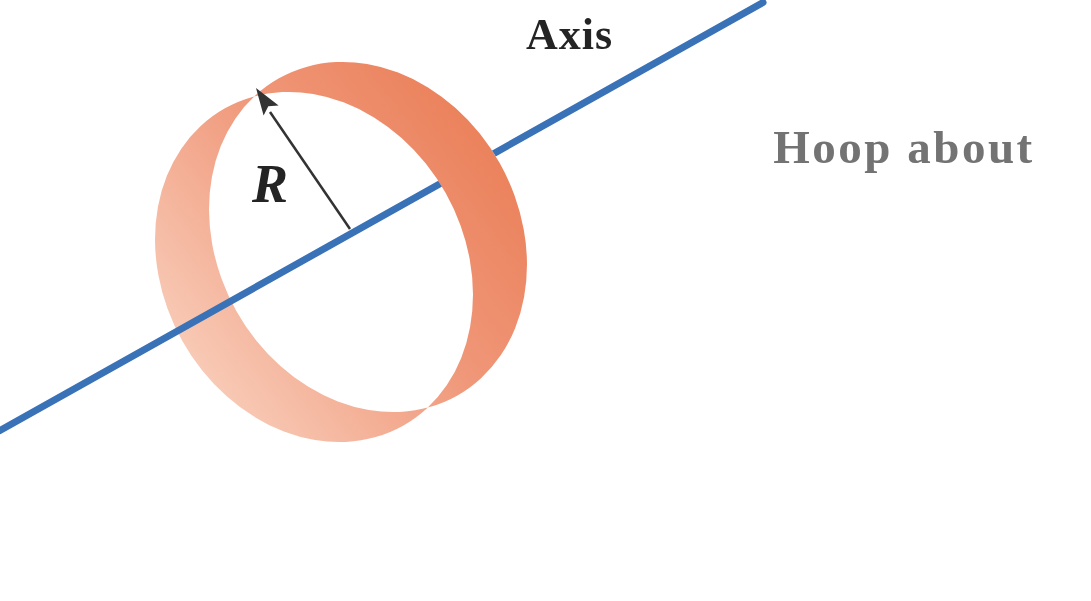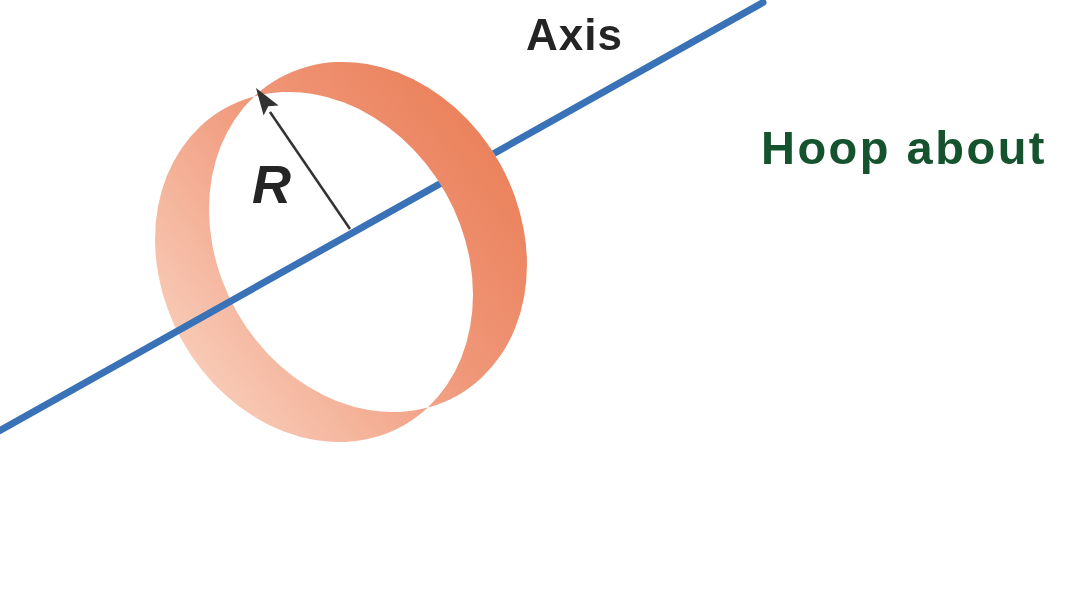"Axis" .canvas { font-family: Liberation Sans, sans-serif -> Liberation Serif, serif }
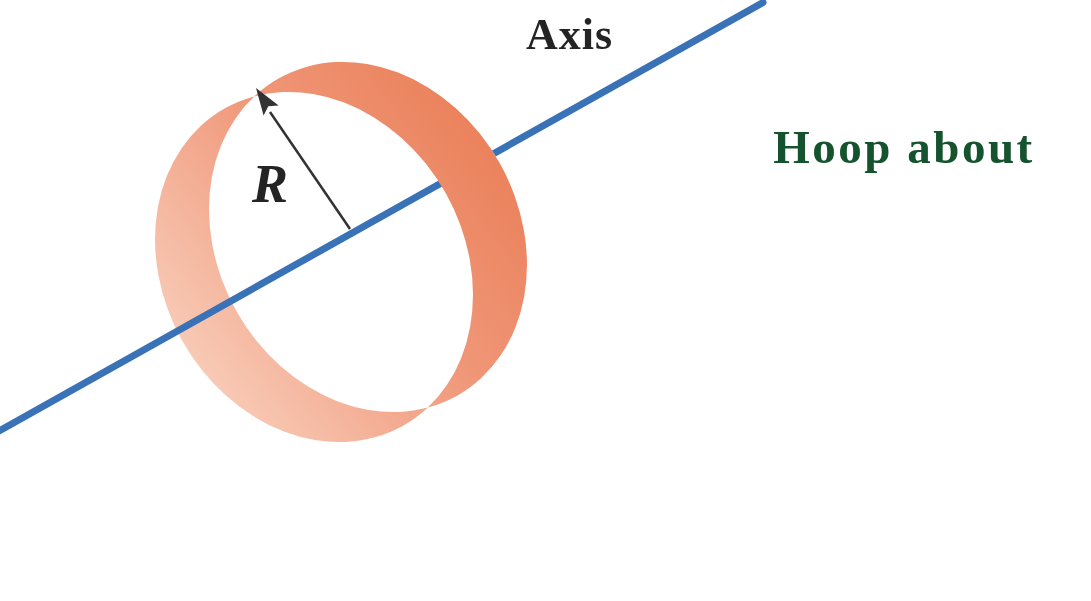"Hoop about" div.caption { color: #14532d -> #737373 }
